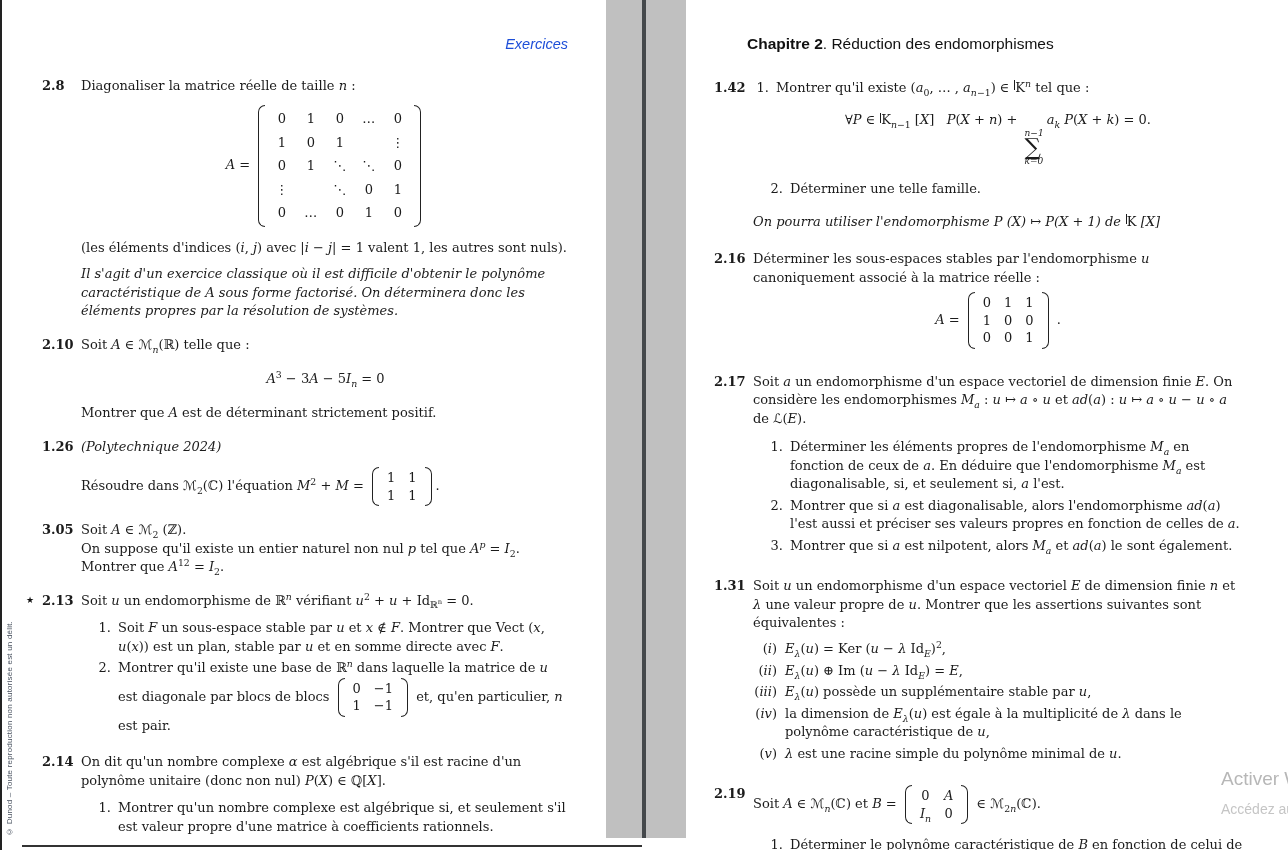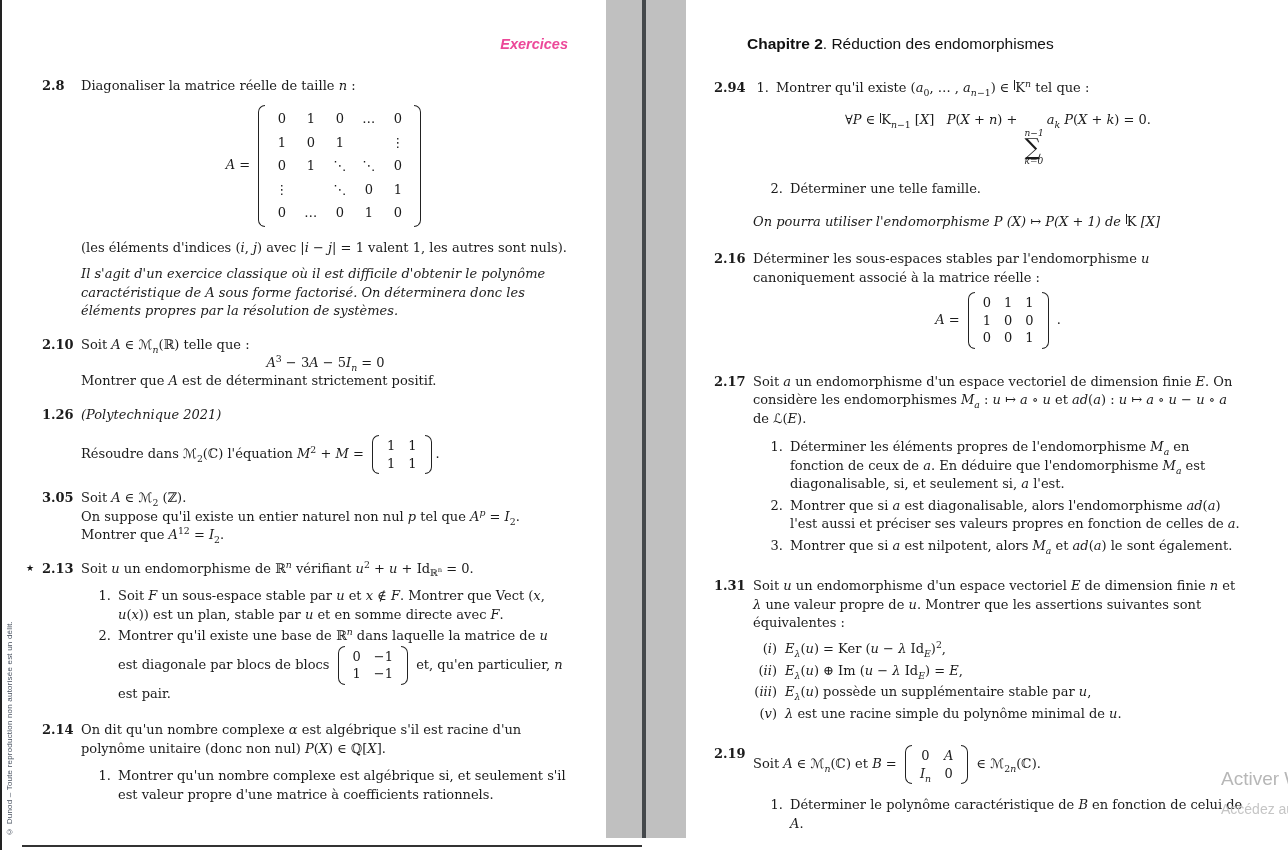"Exercices" .pg-header { color: #ec4899 -> #1d4ed8; font-weight: 700 -> 400 }
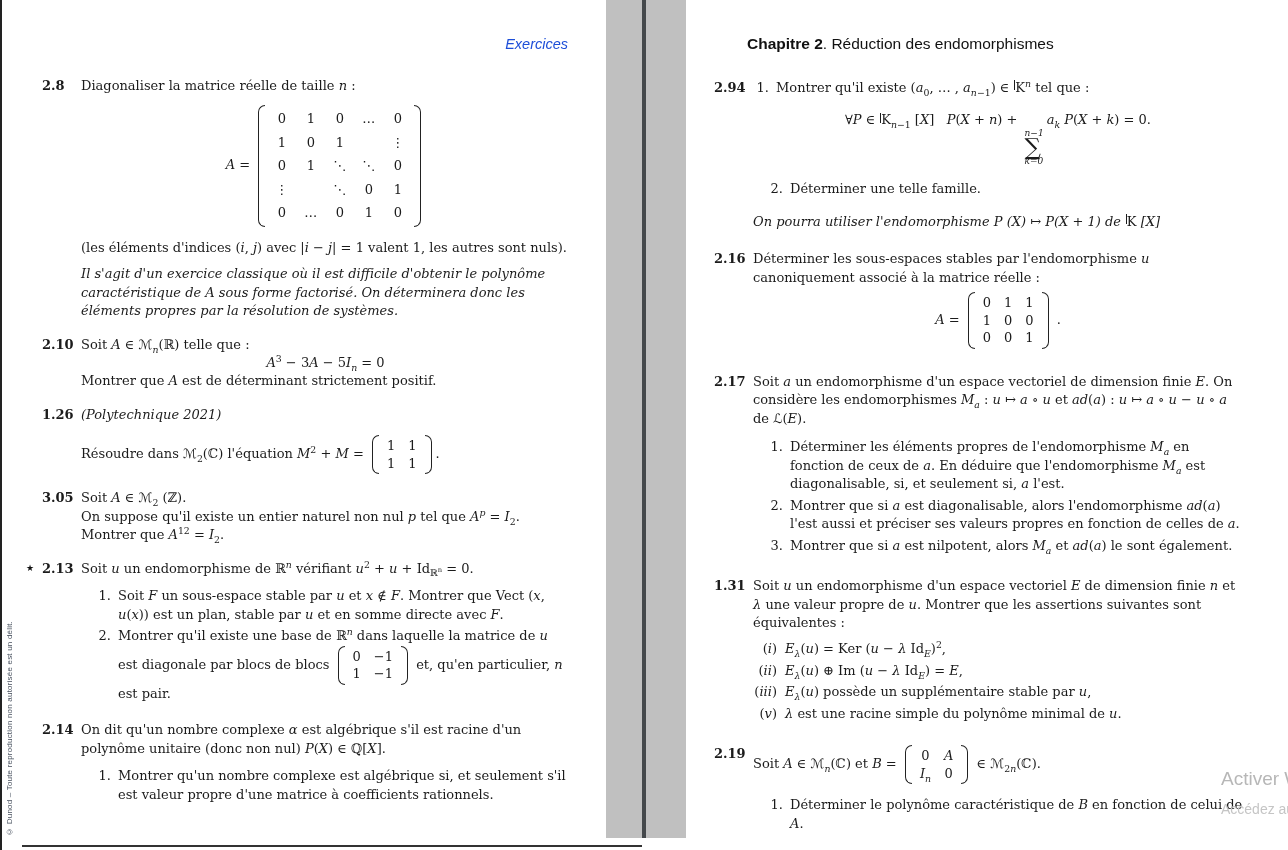"2.94" div.num { text: 2.94 -> 1.42 }
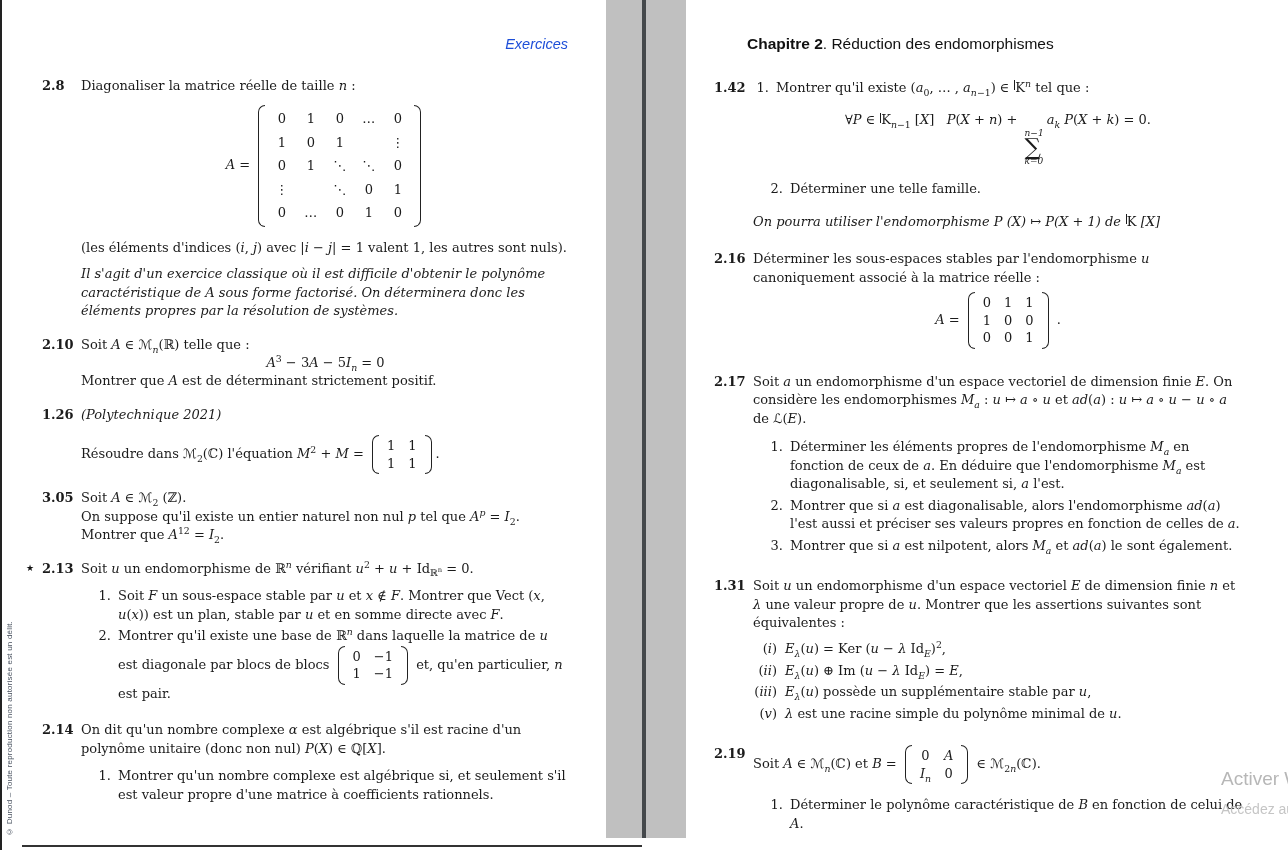"A3 − 3A − 5In" div.ctr { margin: 0 0 -> 16px 0 }
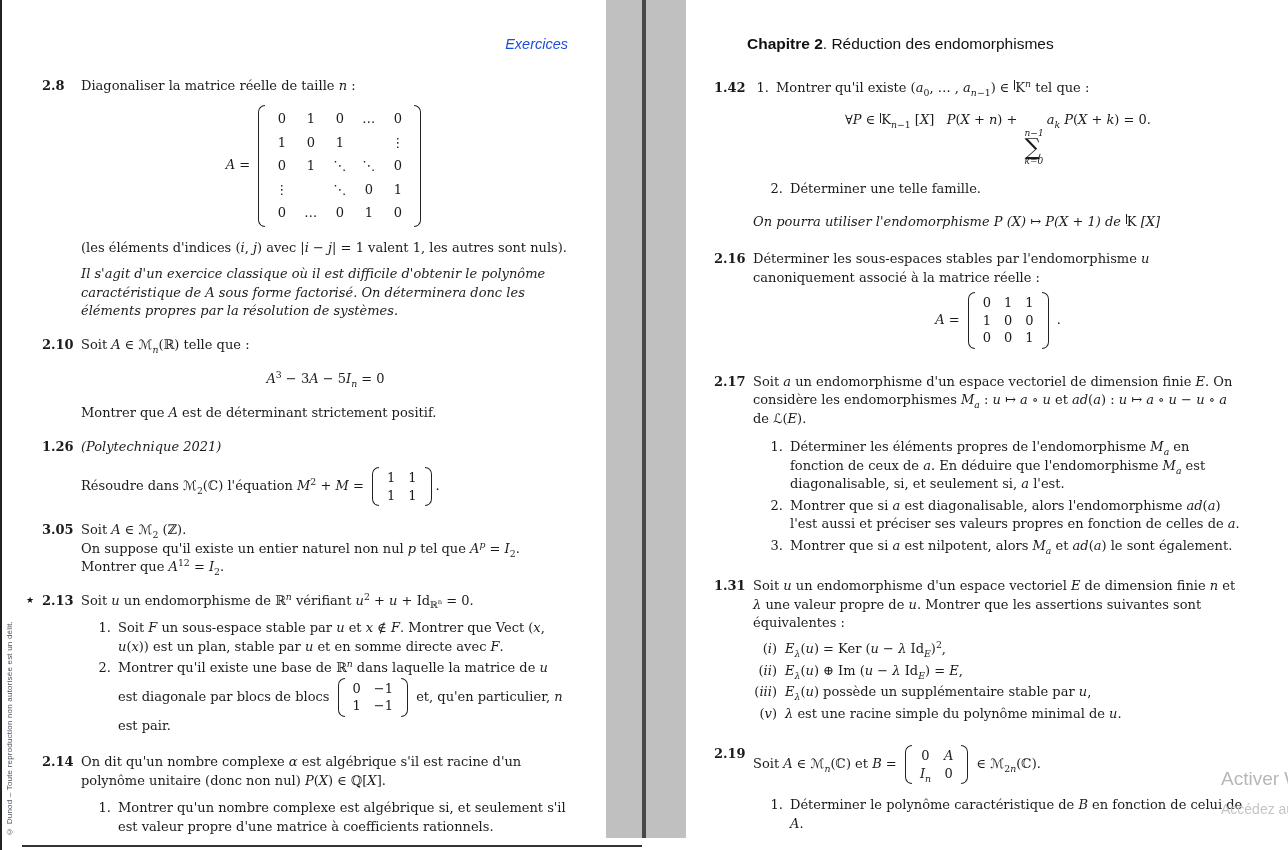"(Polytechnique 2021)" div.note { text: 2021 -> 2024 }
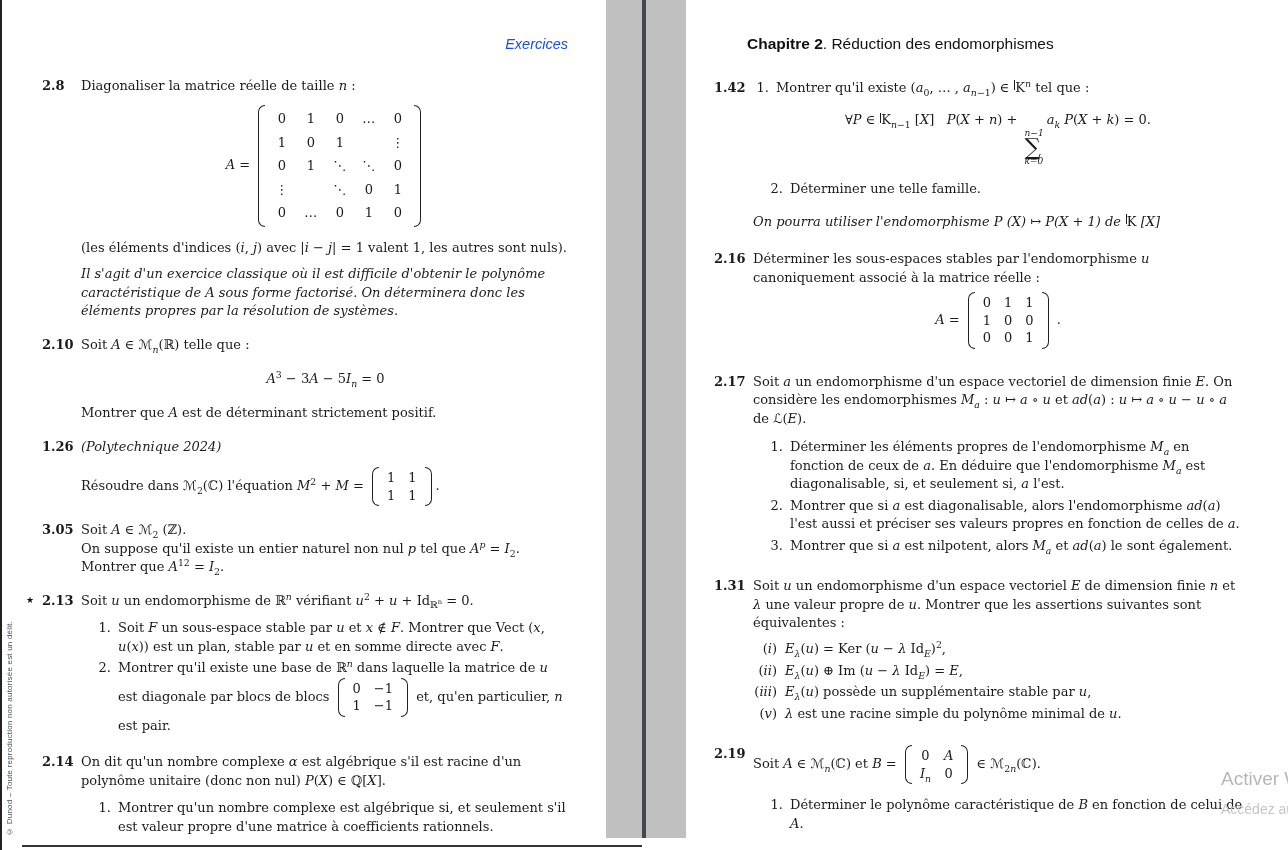"(iv)" div.li { html: none -> <div> <span>(<i>iv</i>)</span> <span>la dimension de <i>E<sub>λ</sub></i>(<i>u</i>) est égale à la multiplicité de <i>λ</i> dans le polynôme caractéristique de <i>u</i>,</span> </div> }
